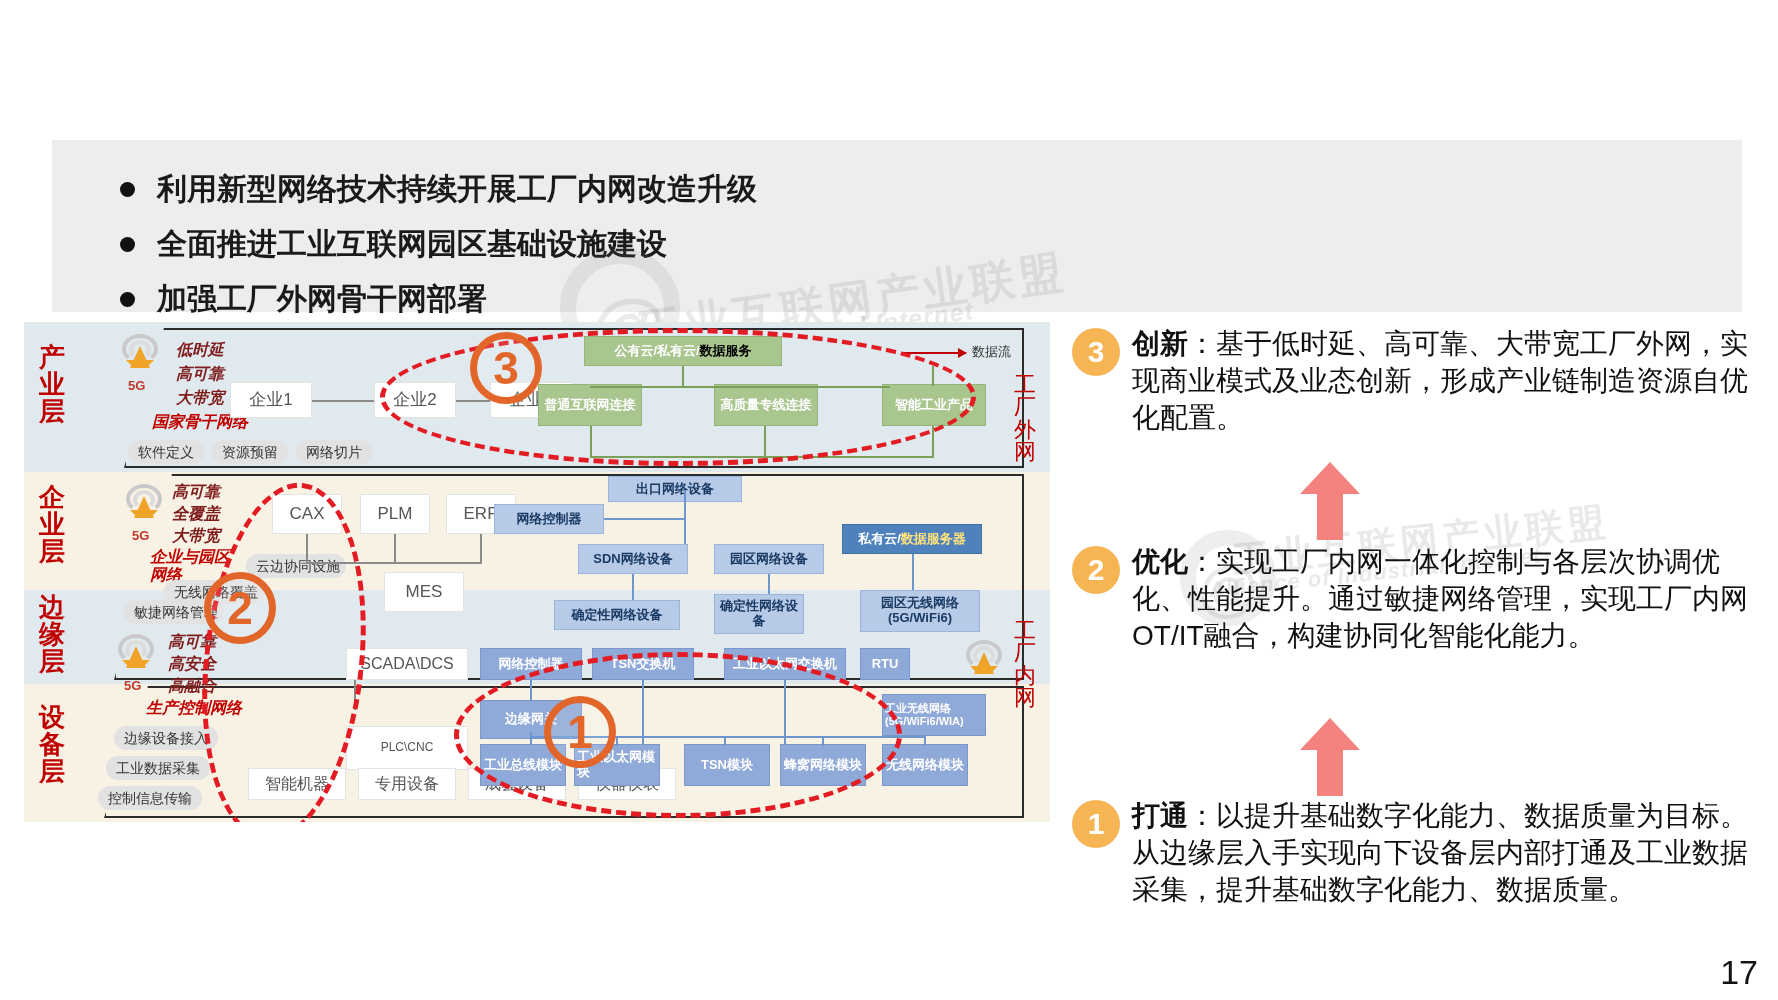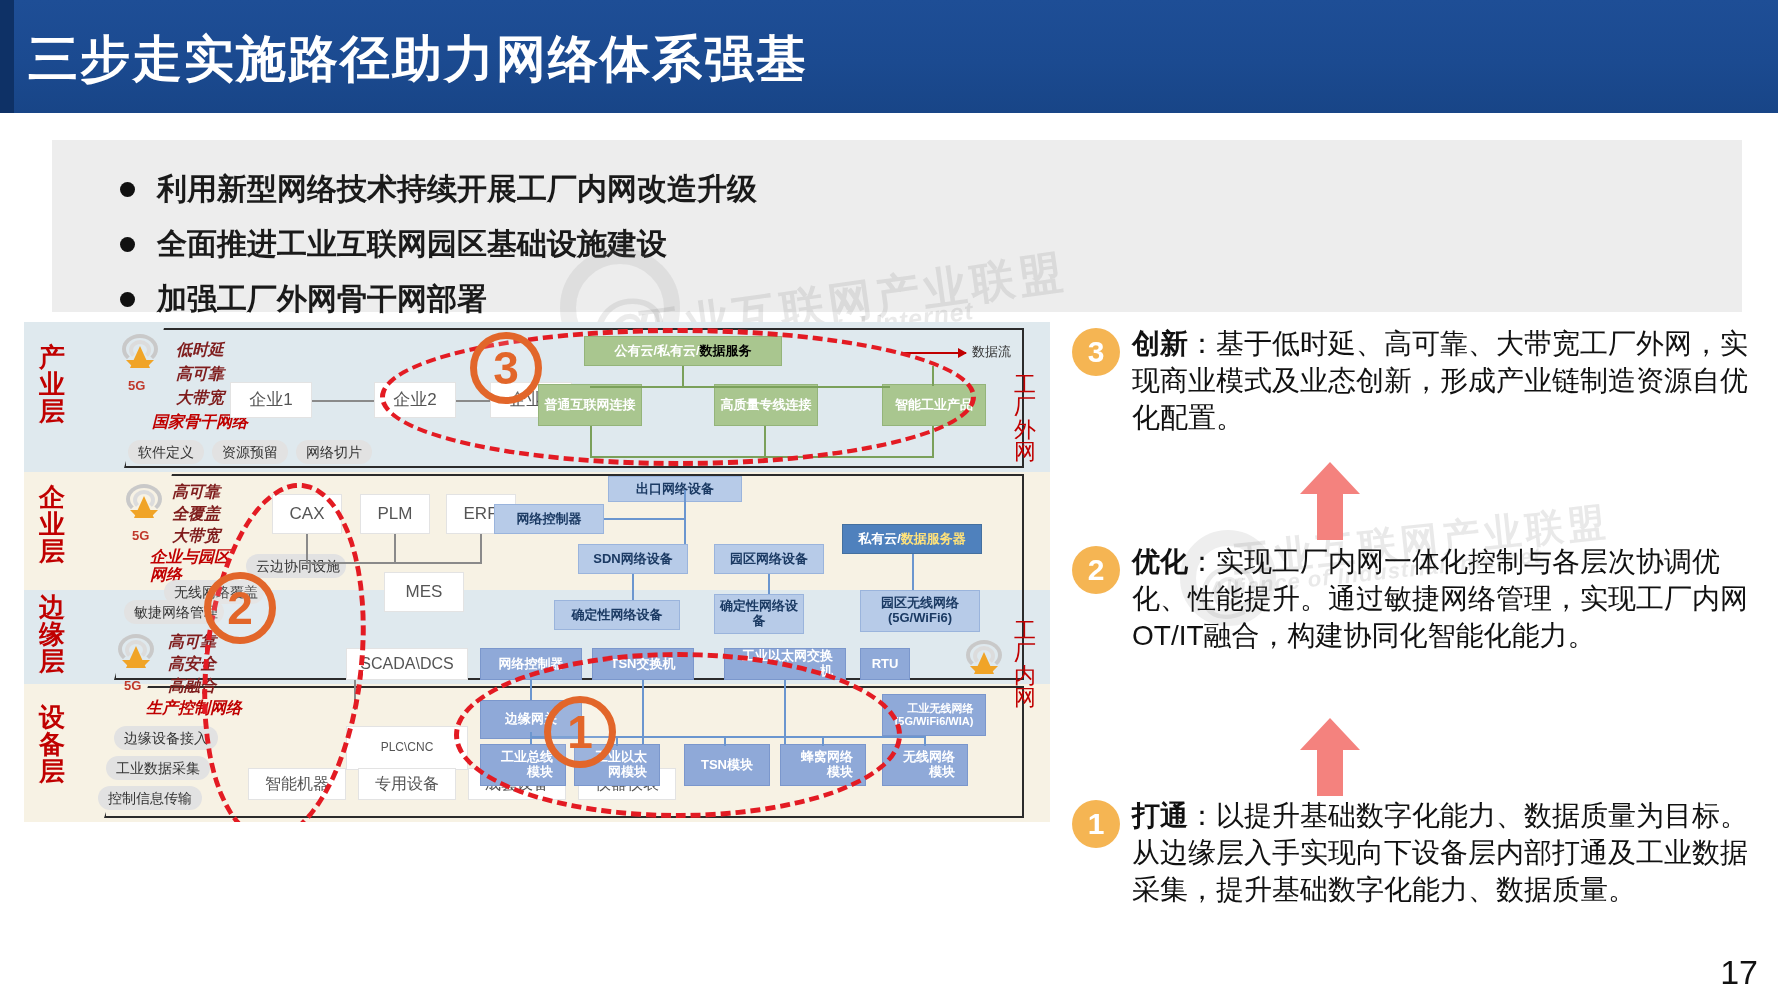"三步走实施路径助力网络体系强基" div.titlebar { html: <div> <div></div> <div>三步走实施路径助力网络体系强基</div> </div> -> none }
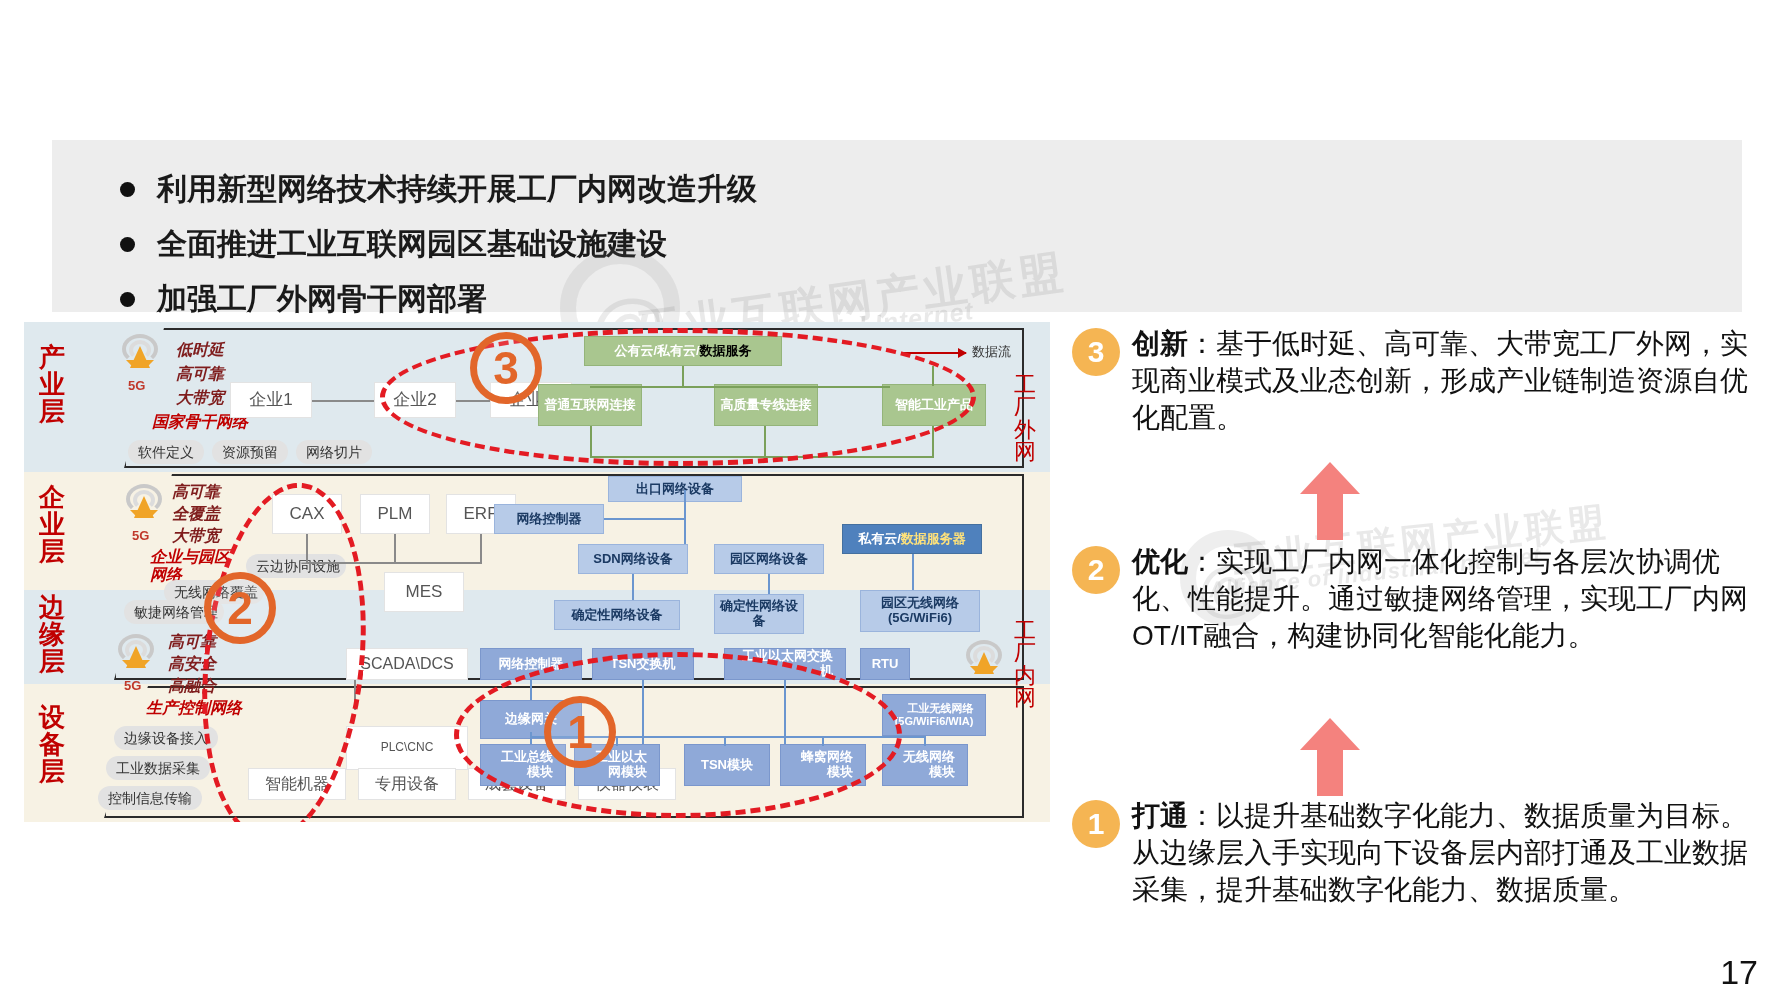"私有云/" .bluebox { padding: 12px -> 2px; text-align: right -> left }
